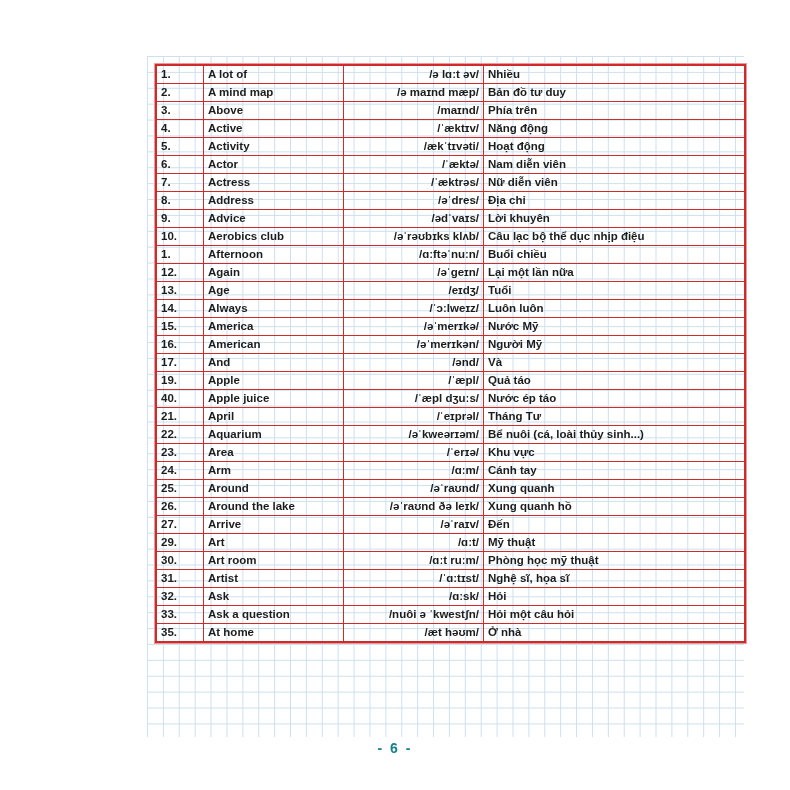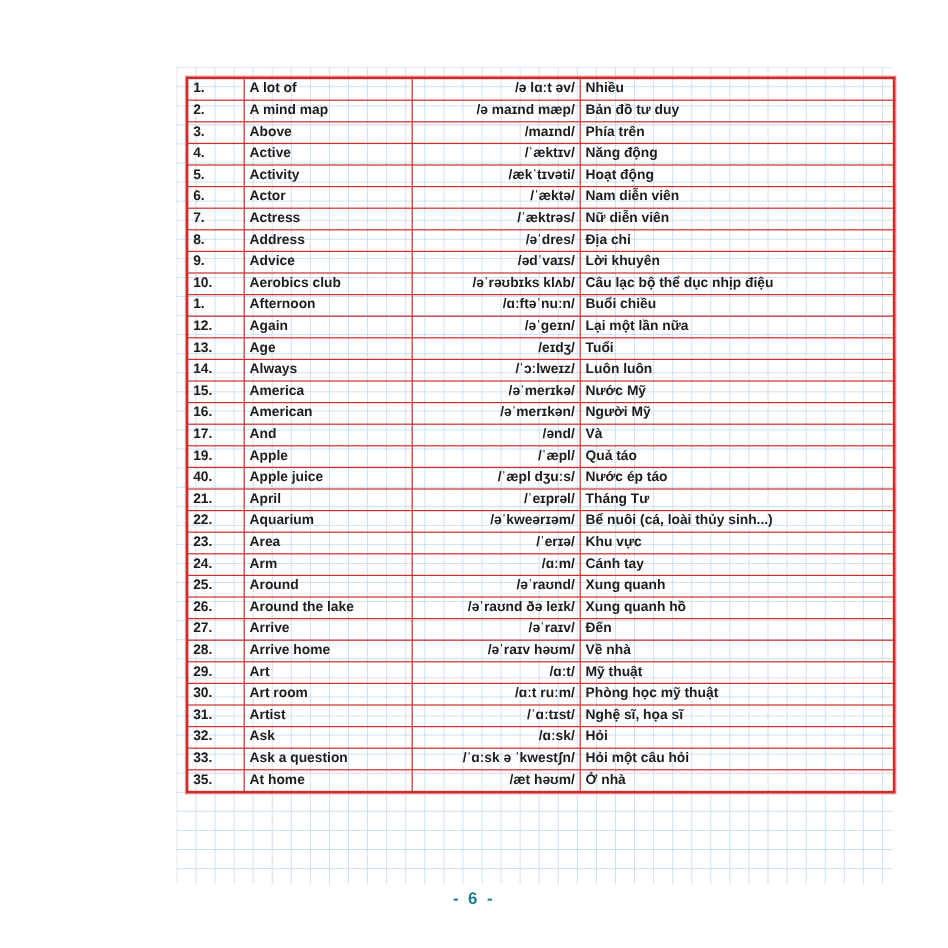"28." tr { html: <tr> <td>28.</td> <td>Arrive home</td> <td>/əˈraɪv həʊm/</td> <td>Về nhà</td> </tr> -> none }
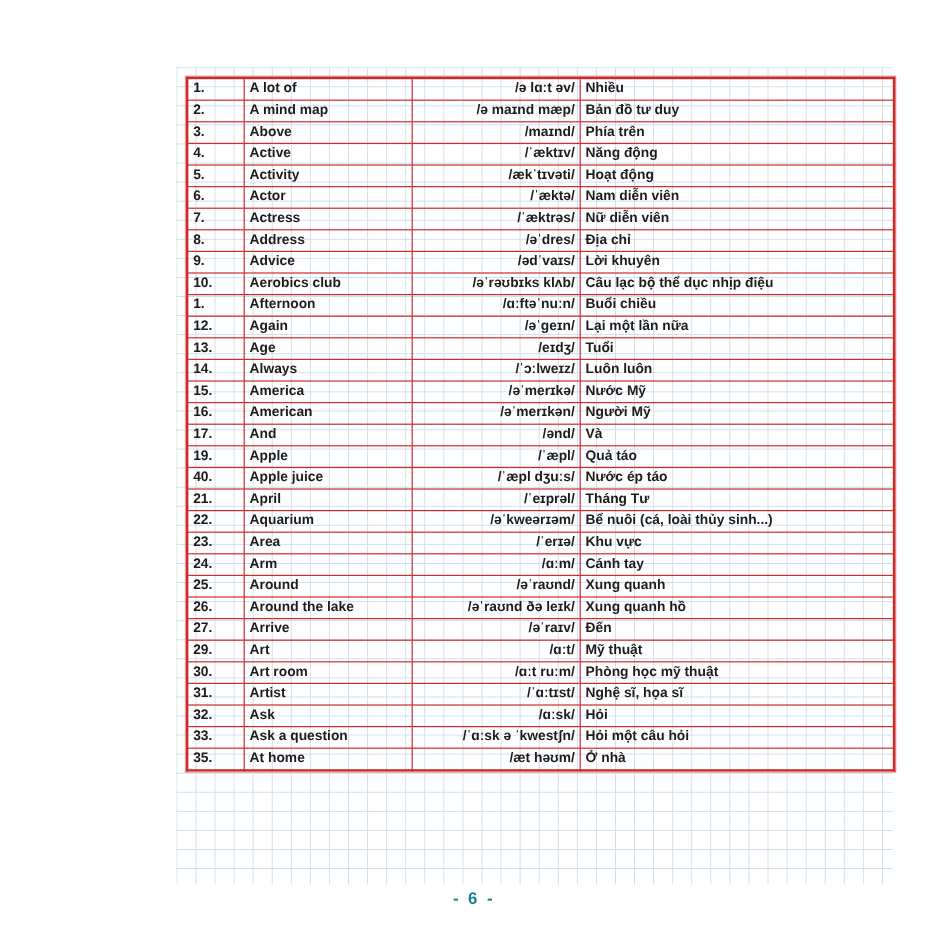"/ˈɑːsk ə ˈkwestʃn/" td.c-ipa { text: /ˈɑːsk -> /nuôi }
